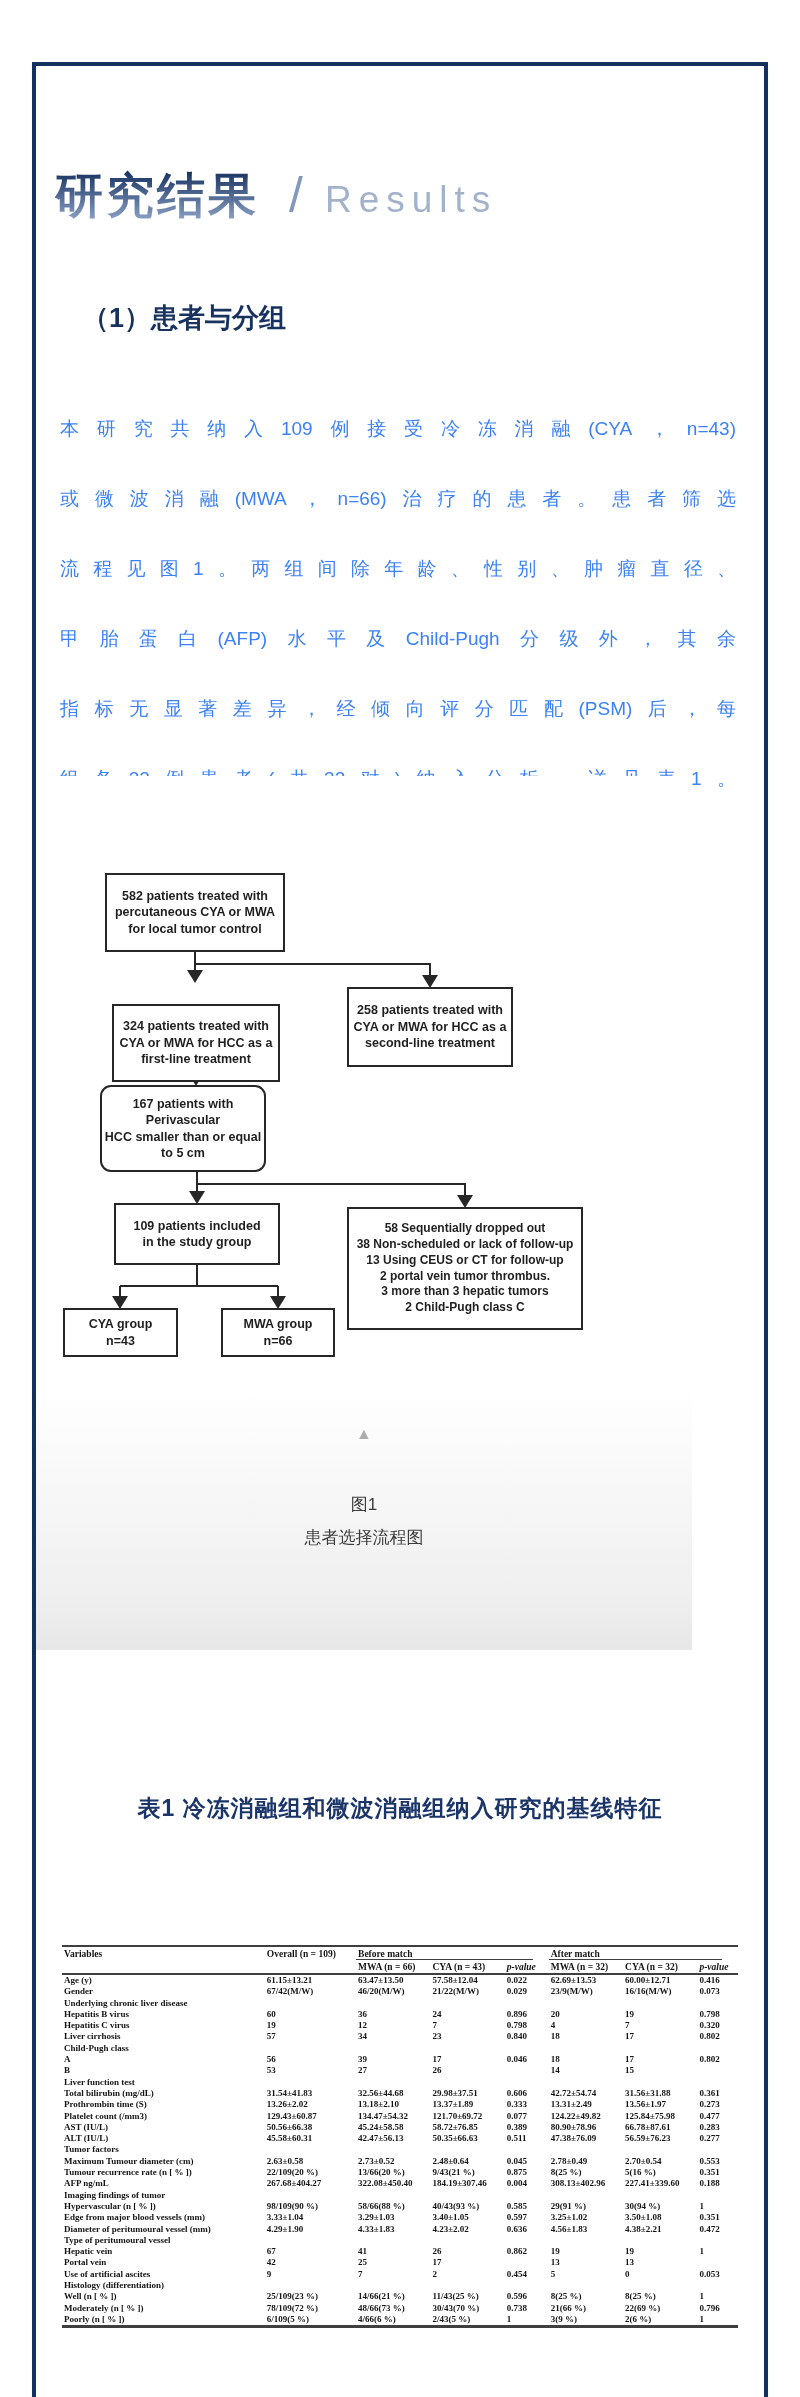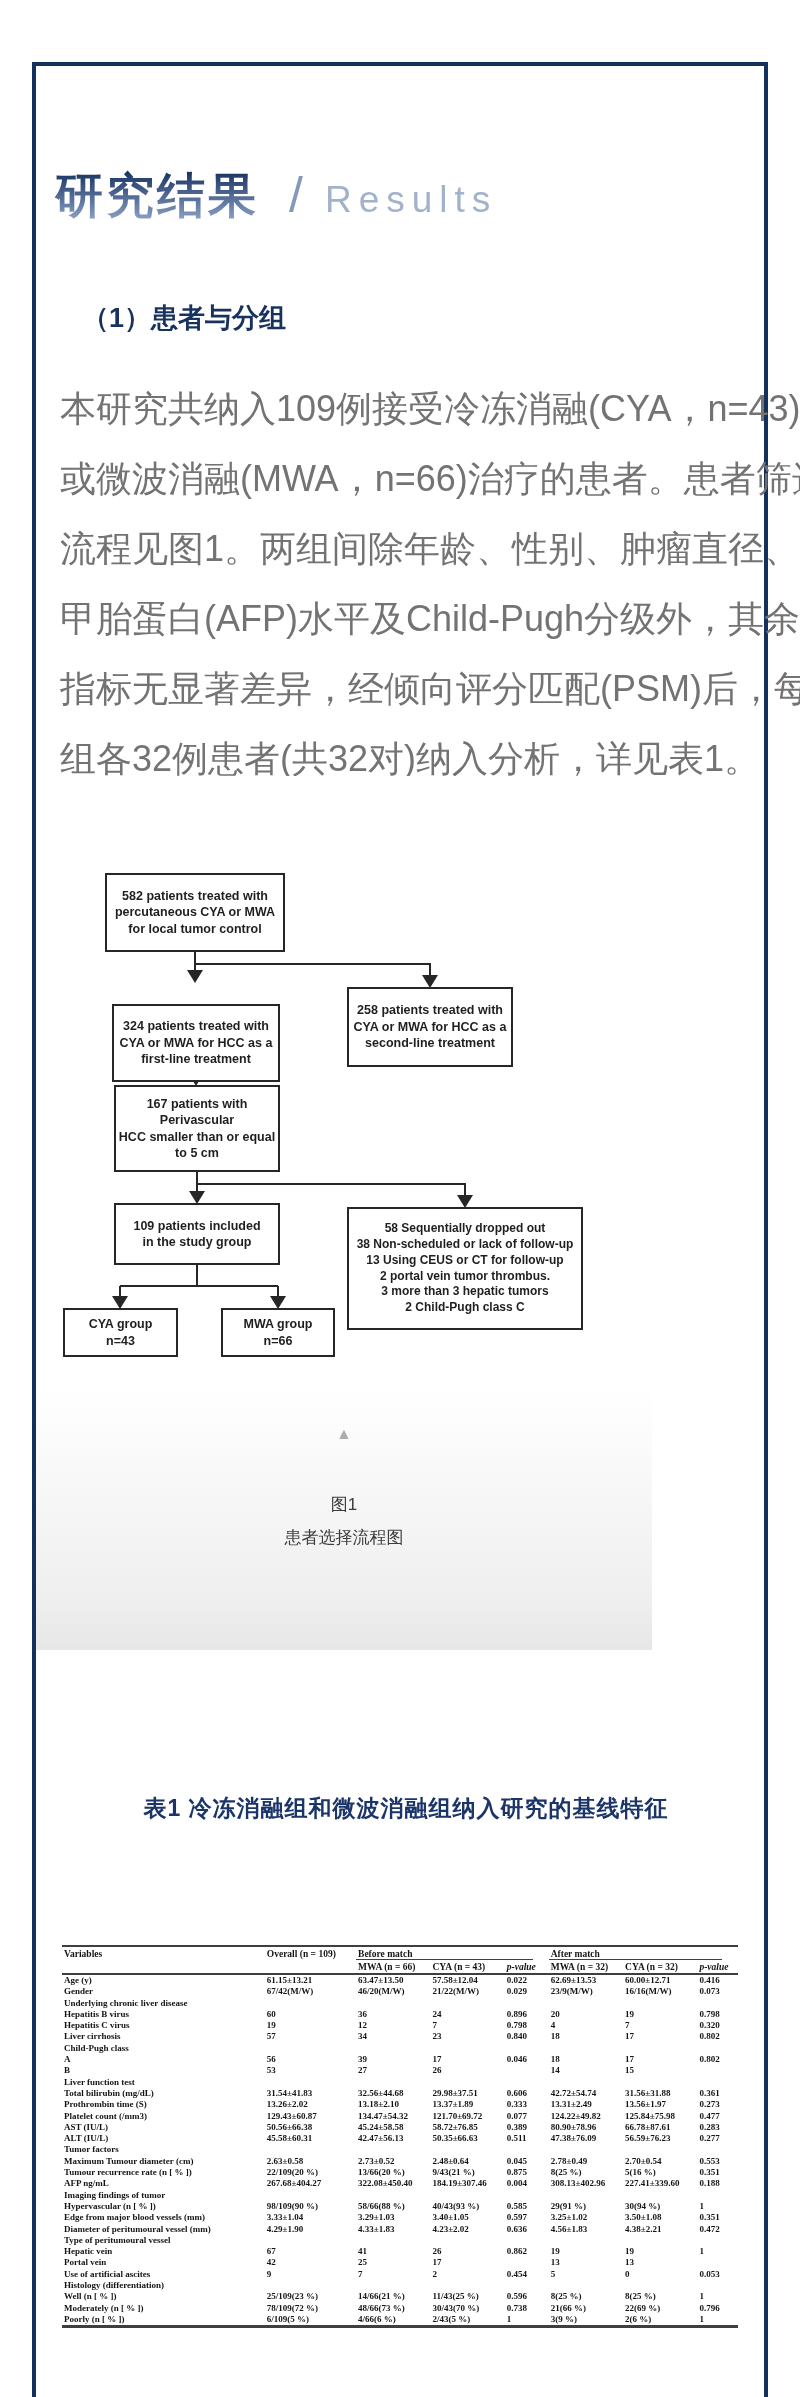"本研究共纳入109例接受冷冻消融(CYA，n=43)" .paragraph { color: #737373 -> #3b82f6; font-size: 36px -> 19px; top: 308px -> 328px }
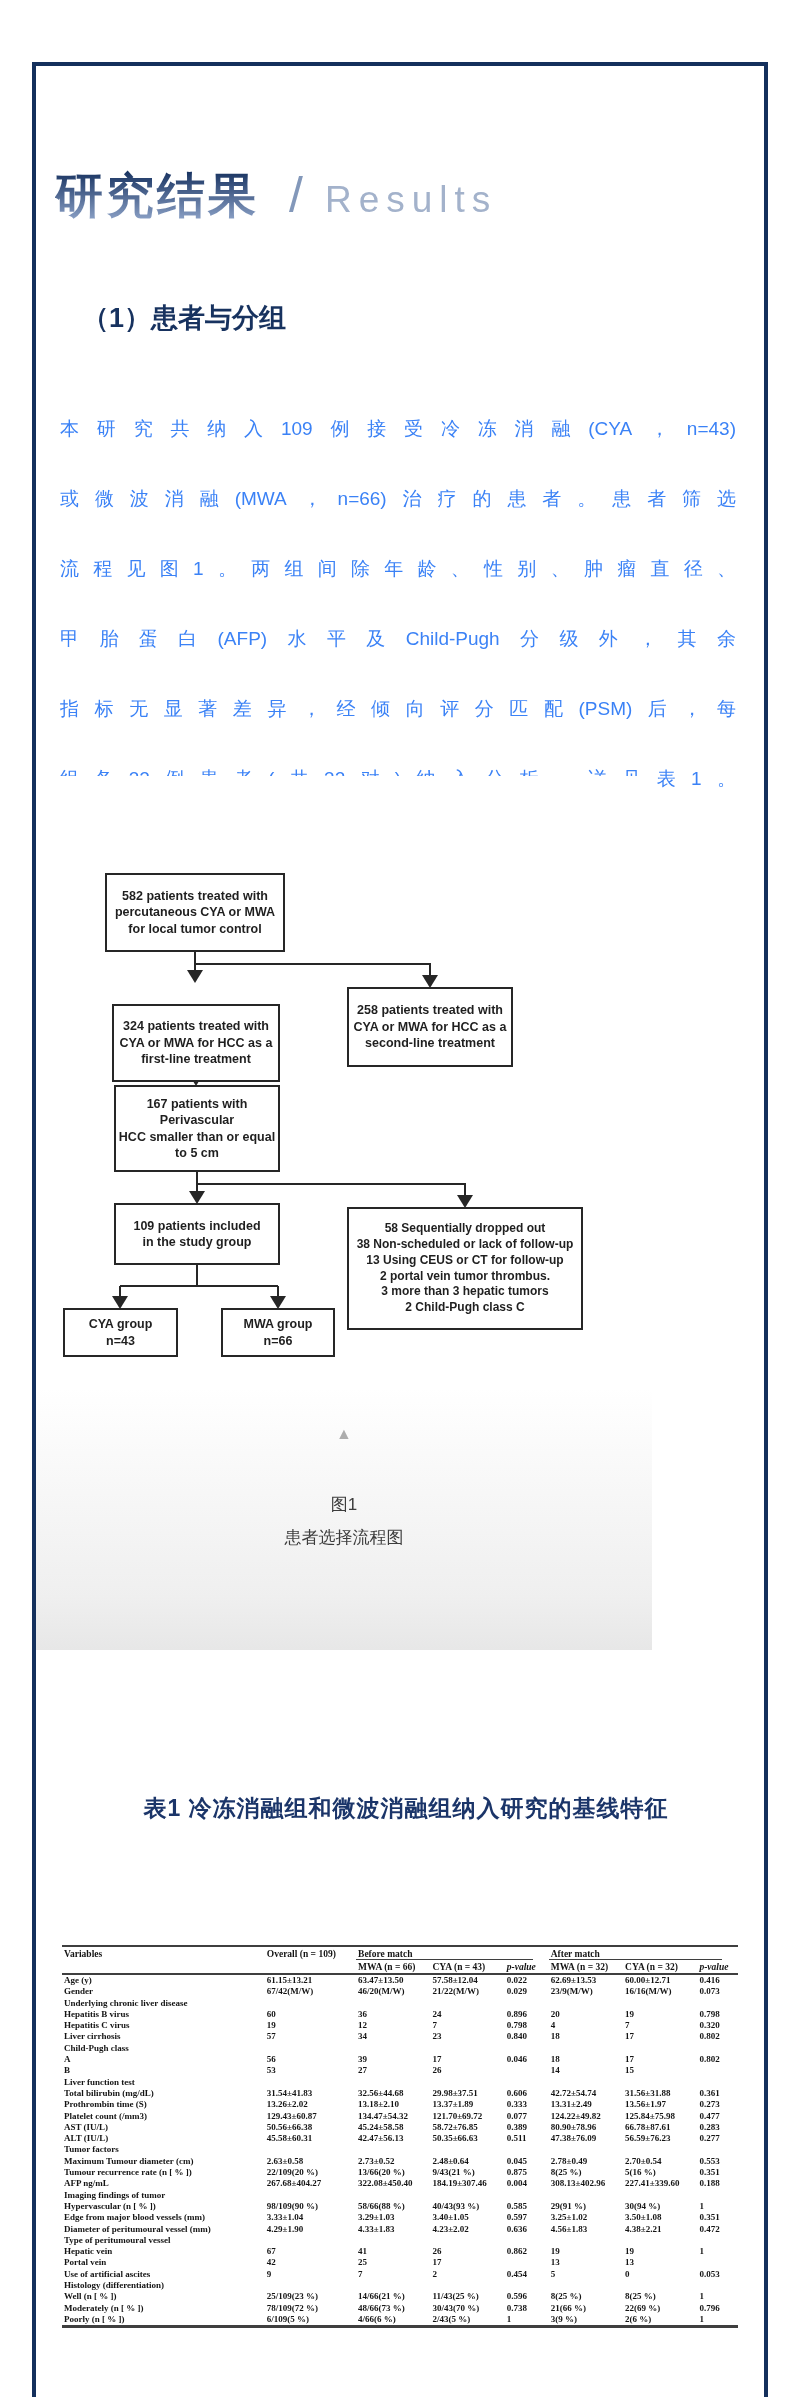"582 patients treated with" .figure-card { padding-left: none -> 40px }
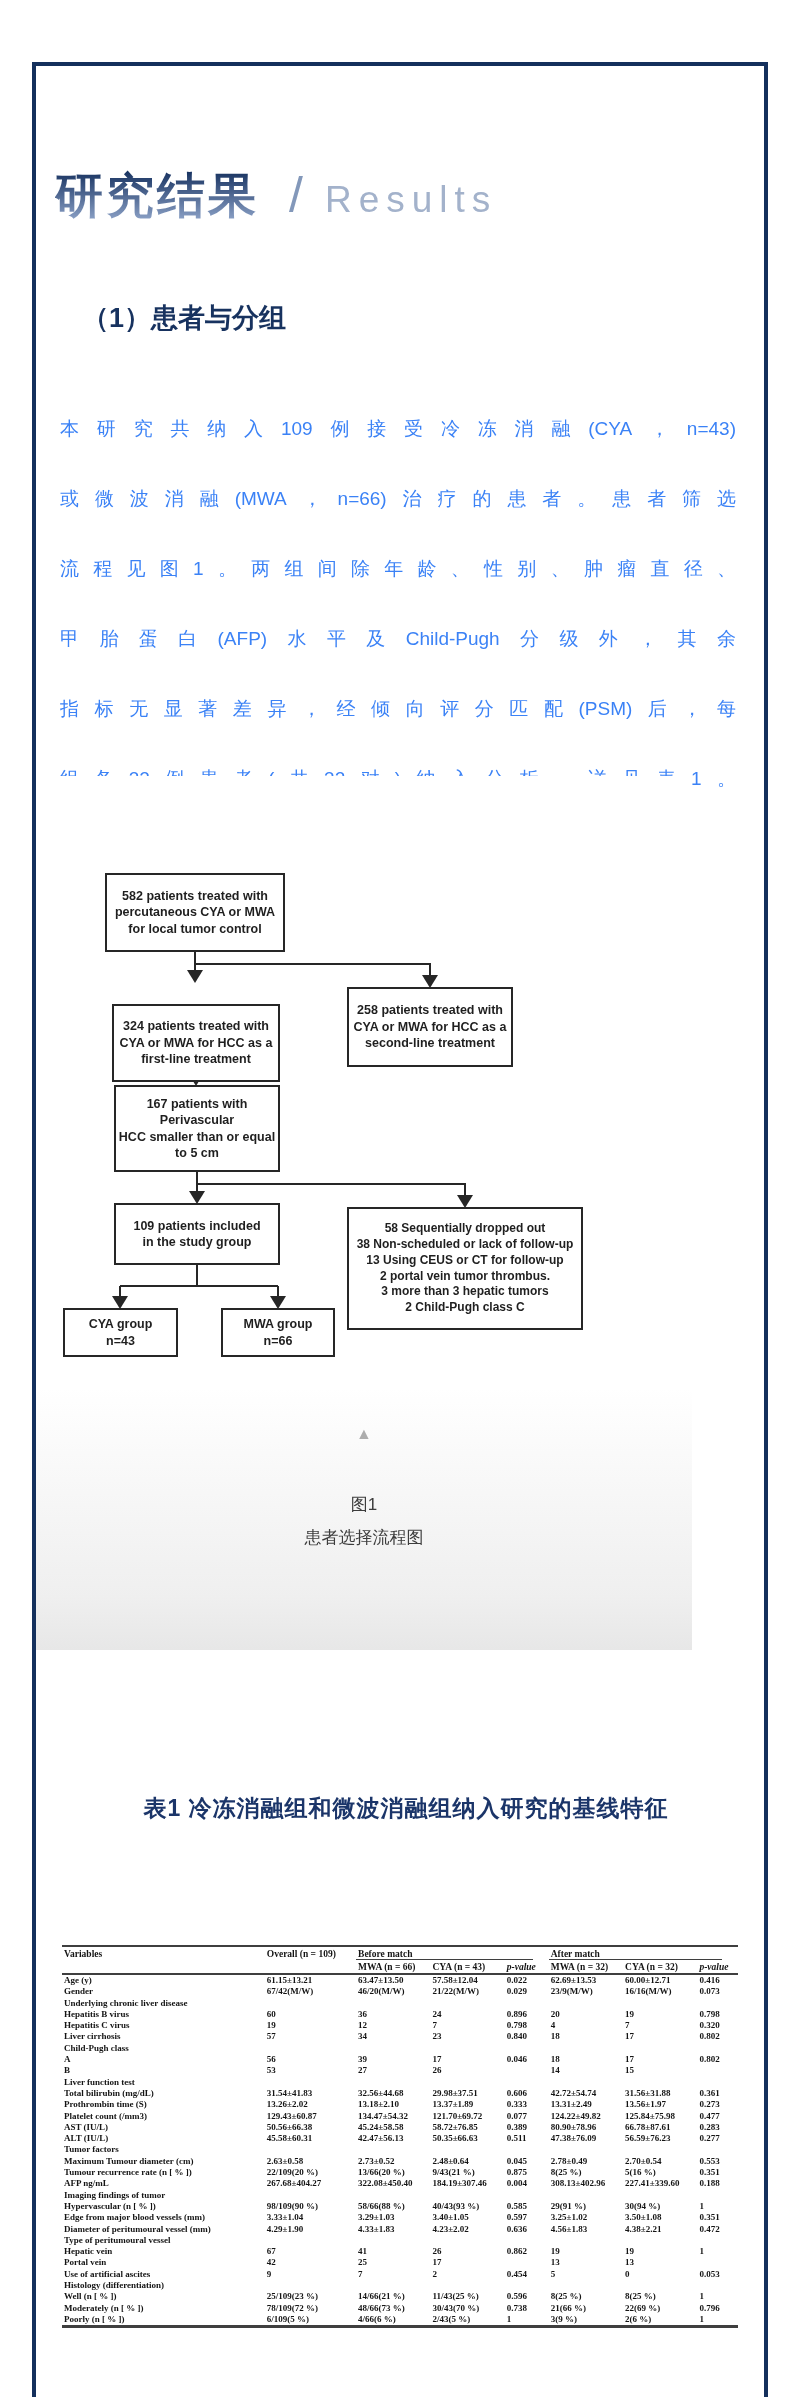"167 patients with" div.fbox { border-radius: none -> 11px; left: 59px -> 45px }
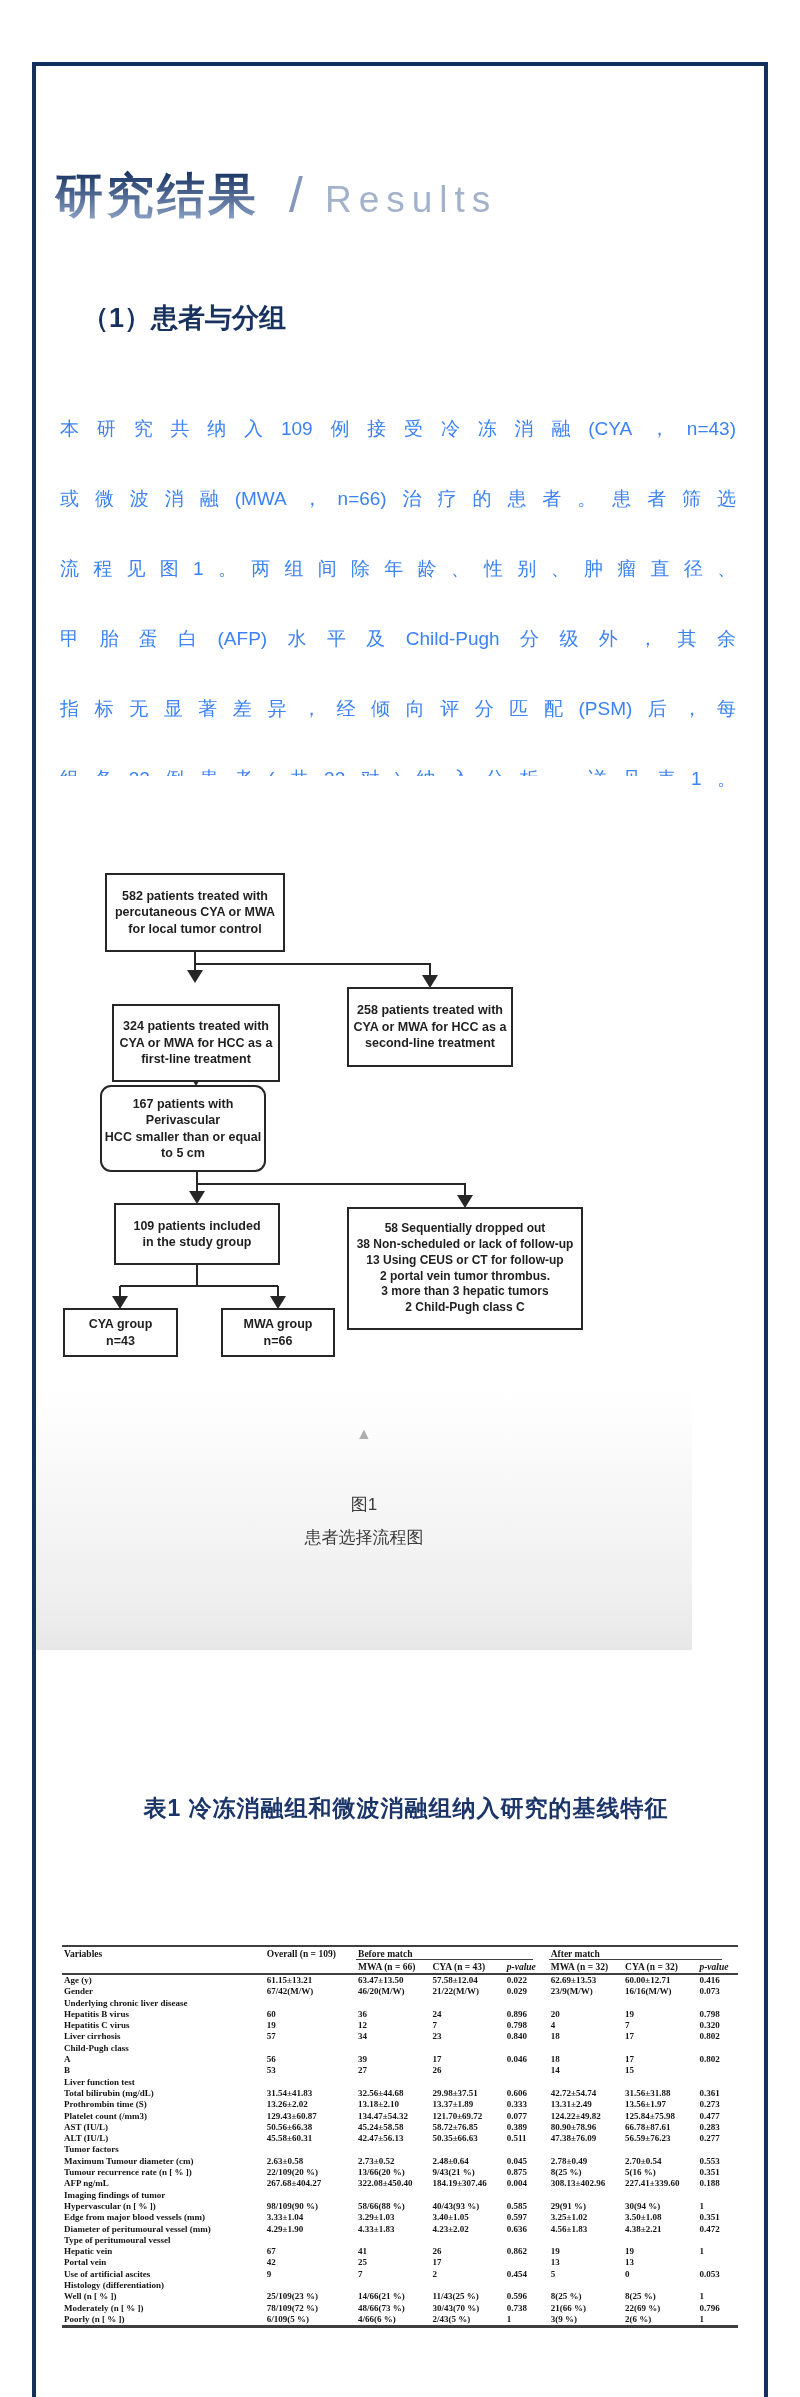"表1 冷冻消融组和微波消融组纳入研究的基线特征" .table-title { padding-left: 6px -> none }
